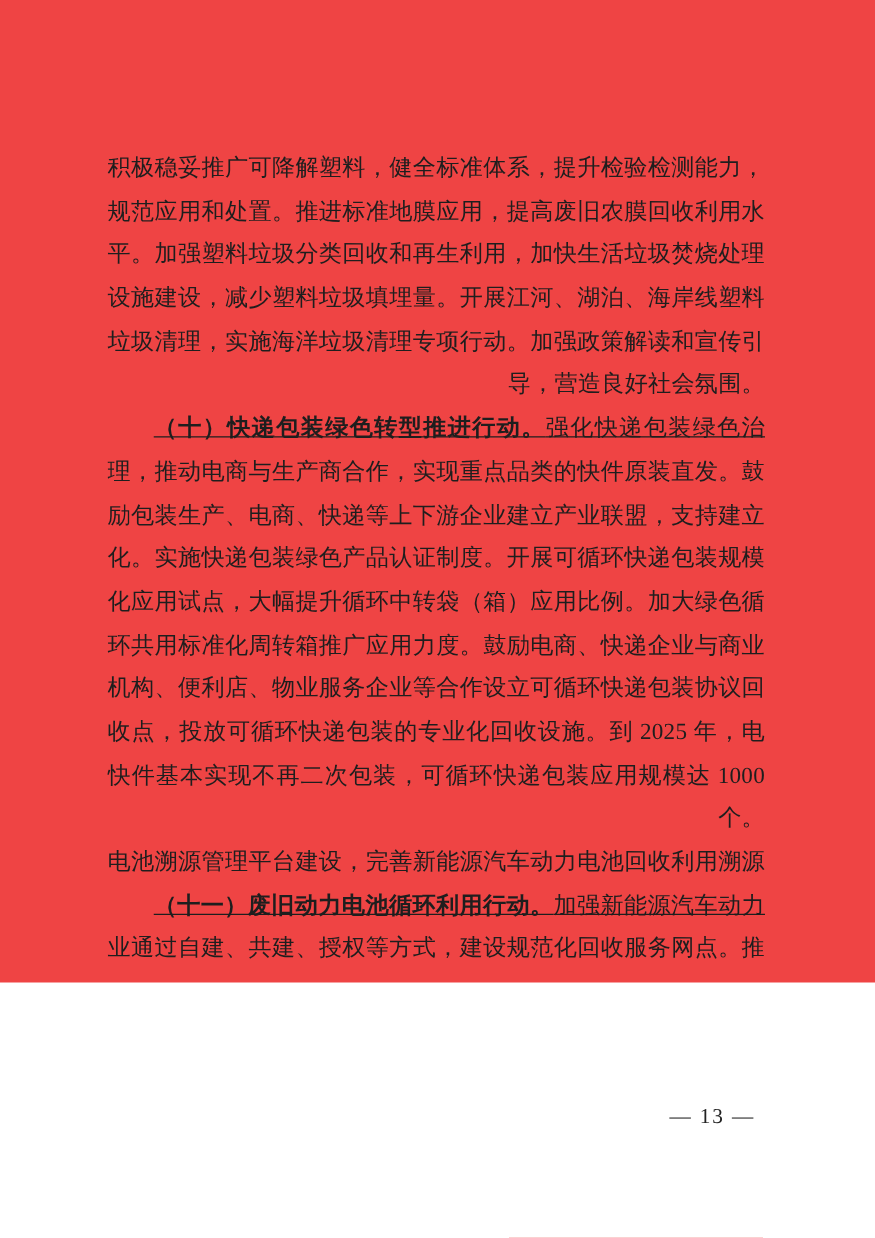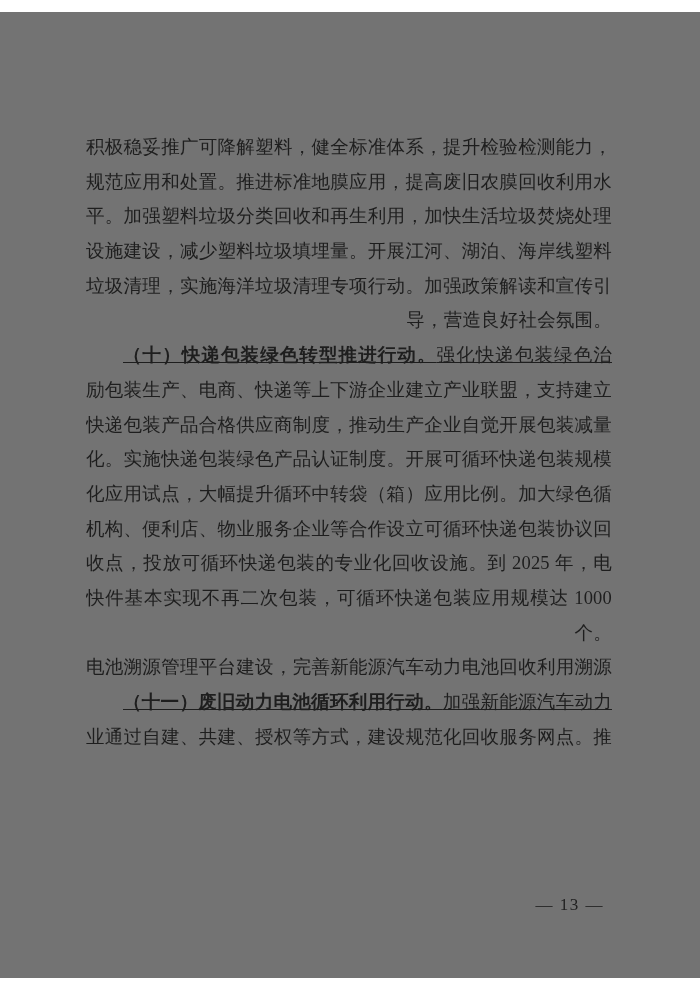"积极稳妥推广可降解塑料，健全标准体系，提升检验检测能力，" .page { background: #737373 -> #ef4444; height: 966px -> 786px; top: 12px -> 0 }
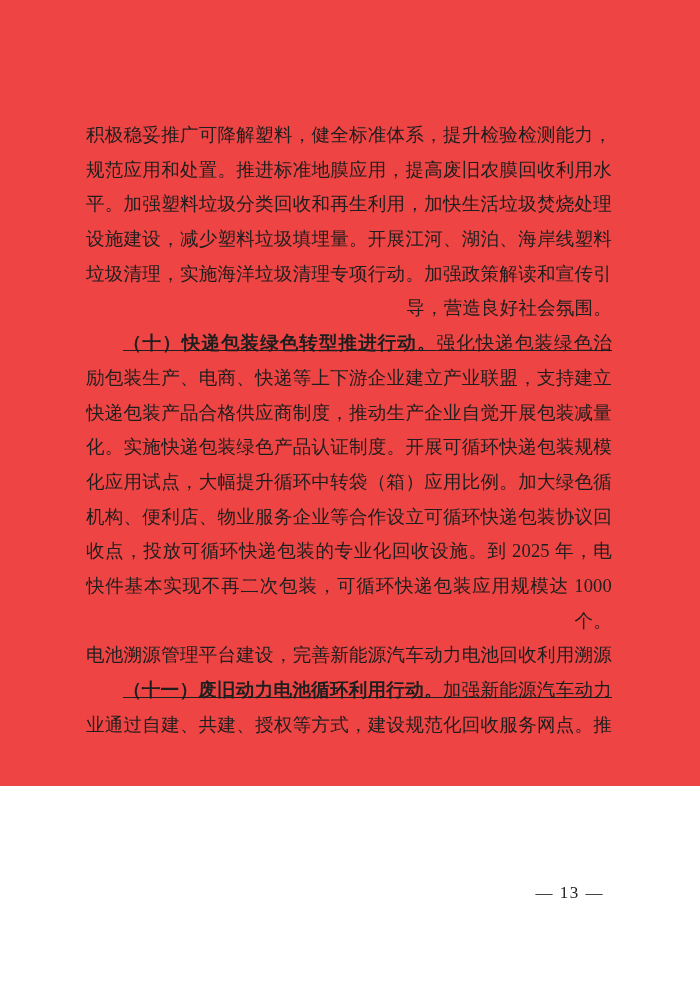"理，推动电商与生产商合作，实现重点品类的快件原装直发。鼓" div.line { html: none -> <div><span>理，推动电商与生产商合作，实现重点品类的快件原装直发。鼓</span></div> }
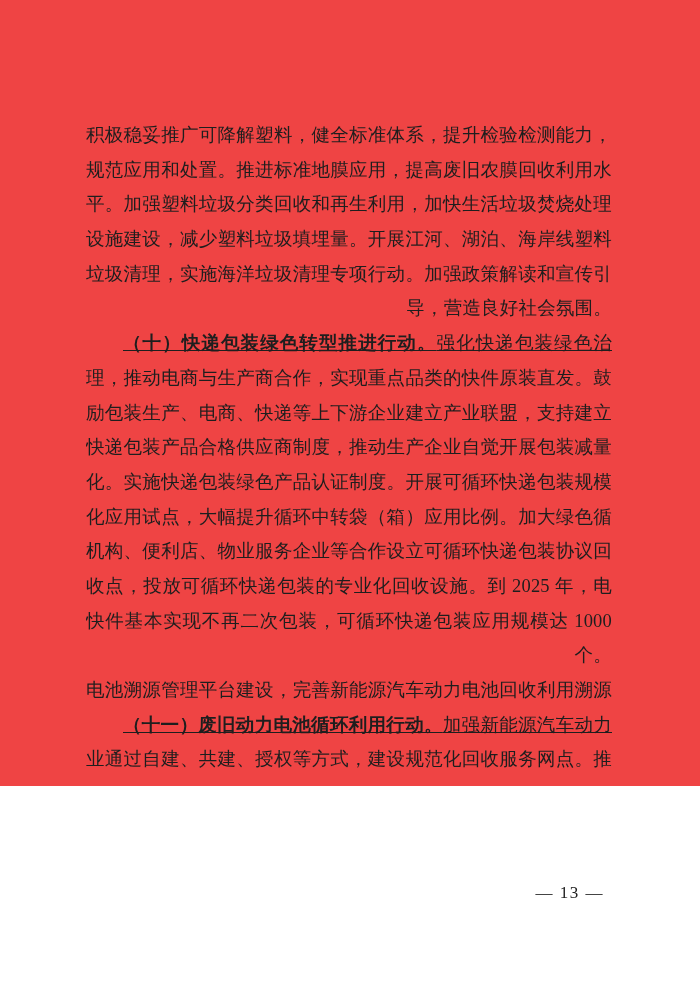"快递包装产品合格供应商制度，推动生产企业自觉开展包装减量" div.line { html: <div><span>快递包装产品合格供应商制度，推动生产企业自觉开展包装减量</span></div> -> none }
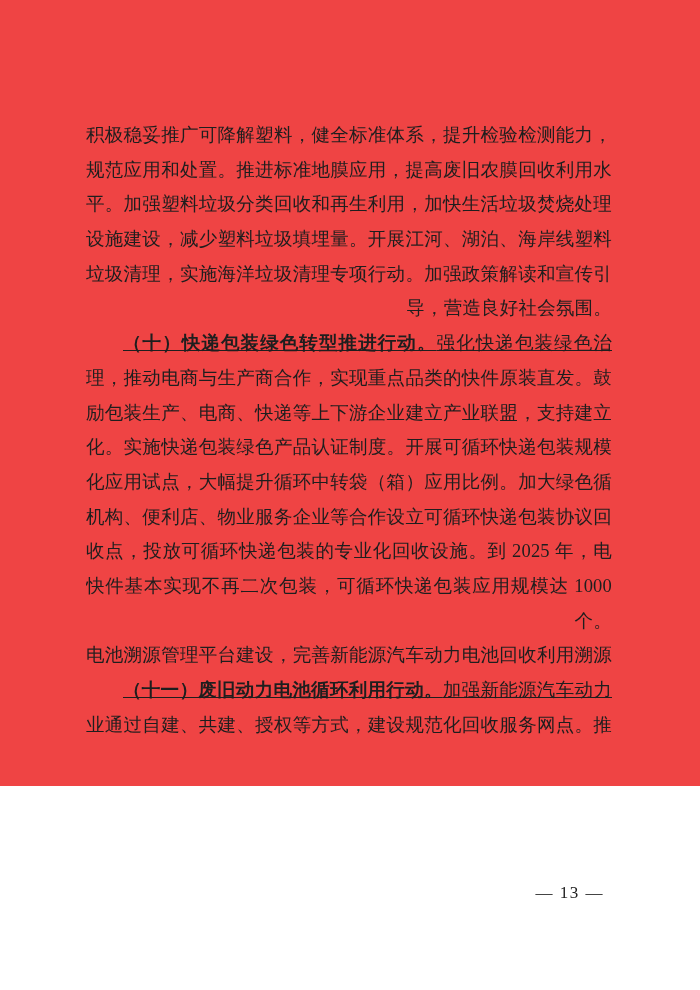"环共用标准化周转箱推广应用力度。鼓励电商、快递企业与商业" div.line { html: none -> <div><span>环共用标准化周转箱推广应用力度。鼓励电商、快递企业与商业</span></div> }
